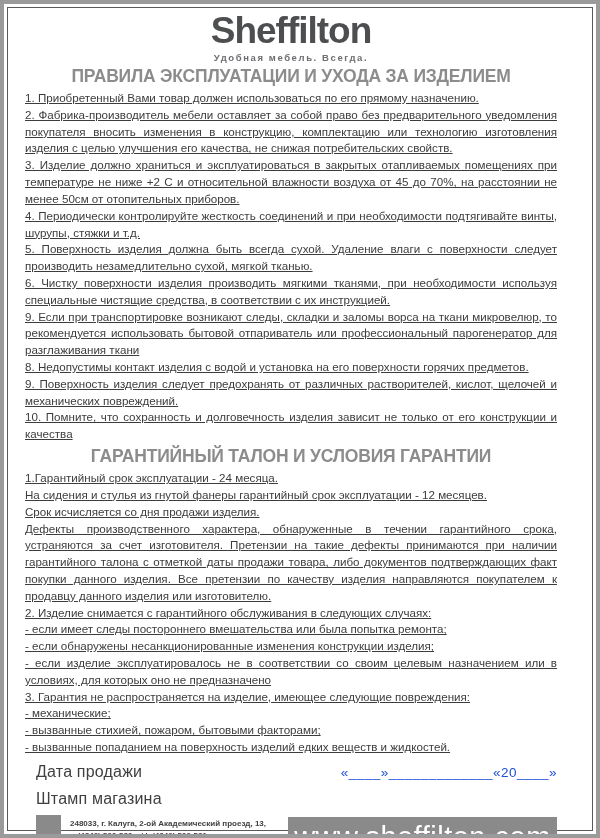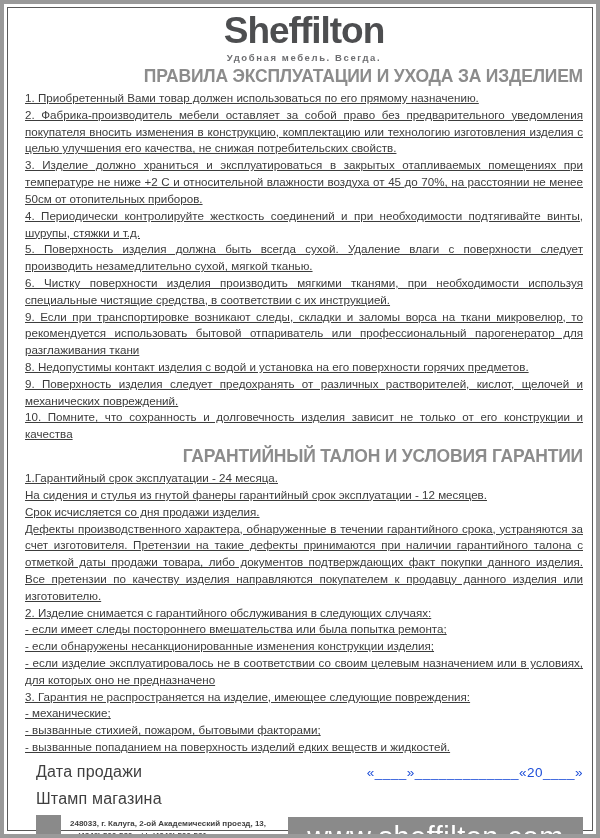"Sheffilton" .content { padding: 6px 13px 8px 21px -> 6px 39px 8px 21px }
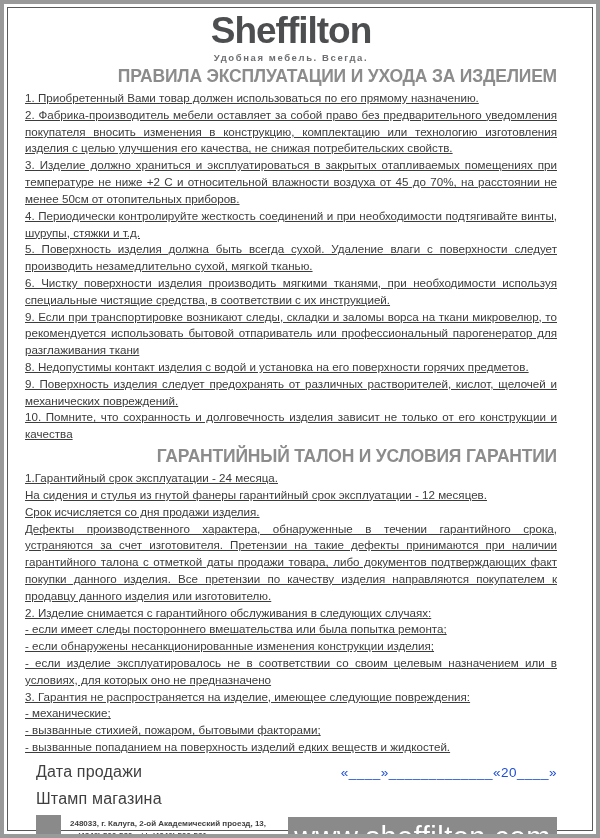"ПРАВИЛА ЭКСПЛУАТАЦИИ И УХОДА ЗА" .section-title { text-align: right -> center }
